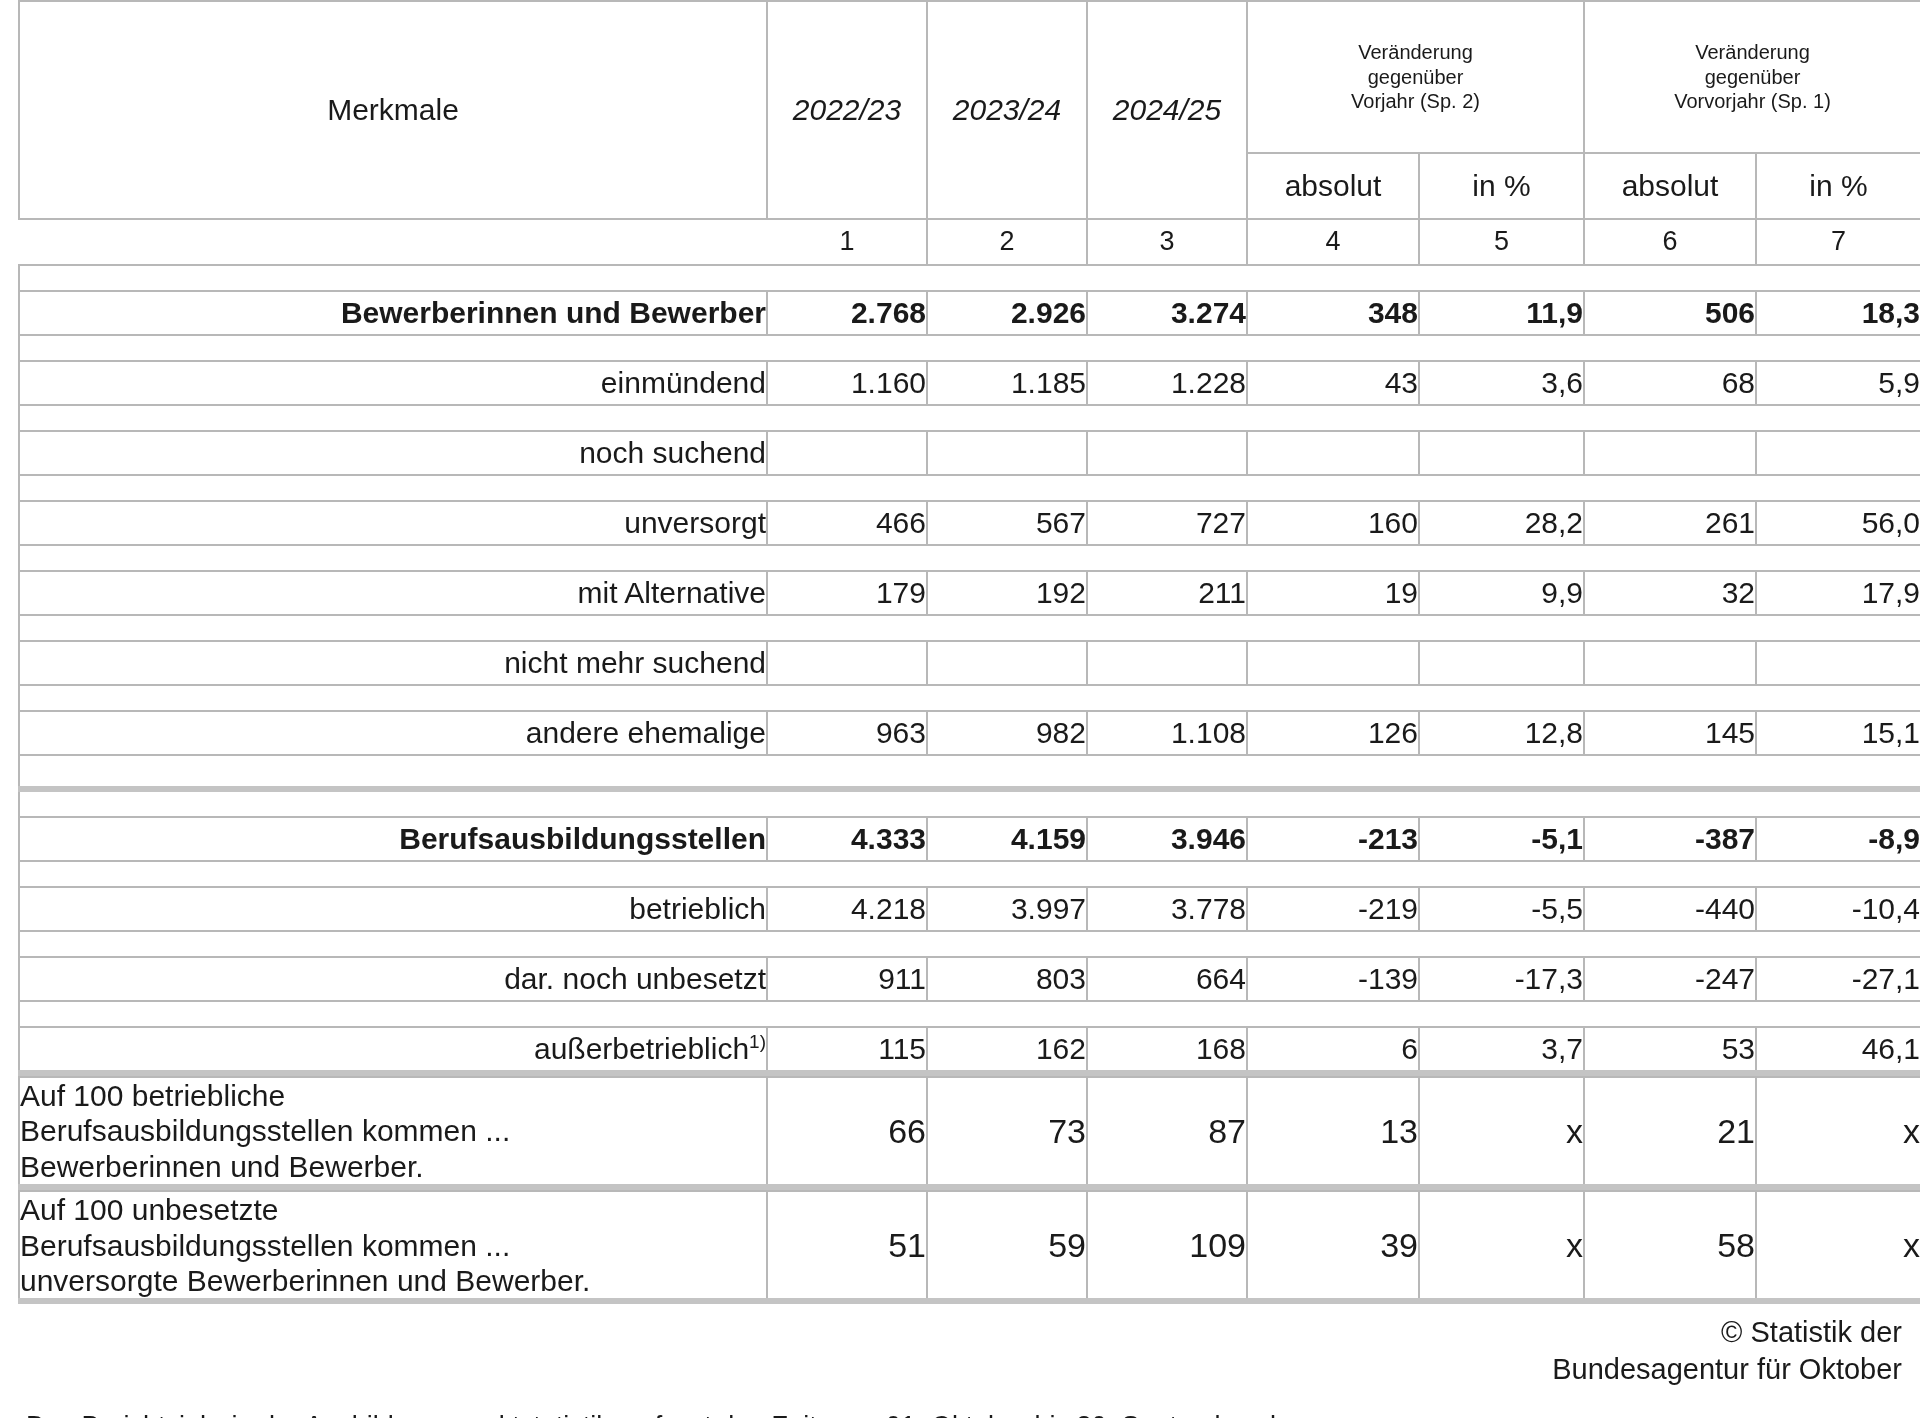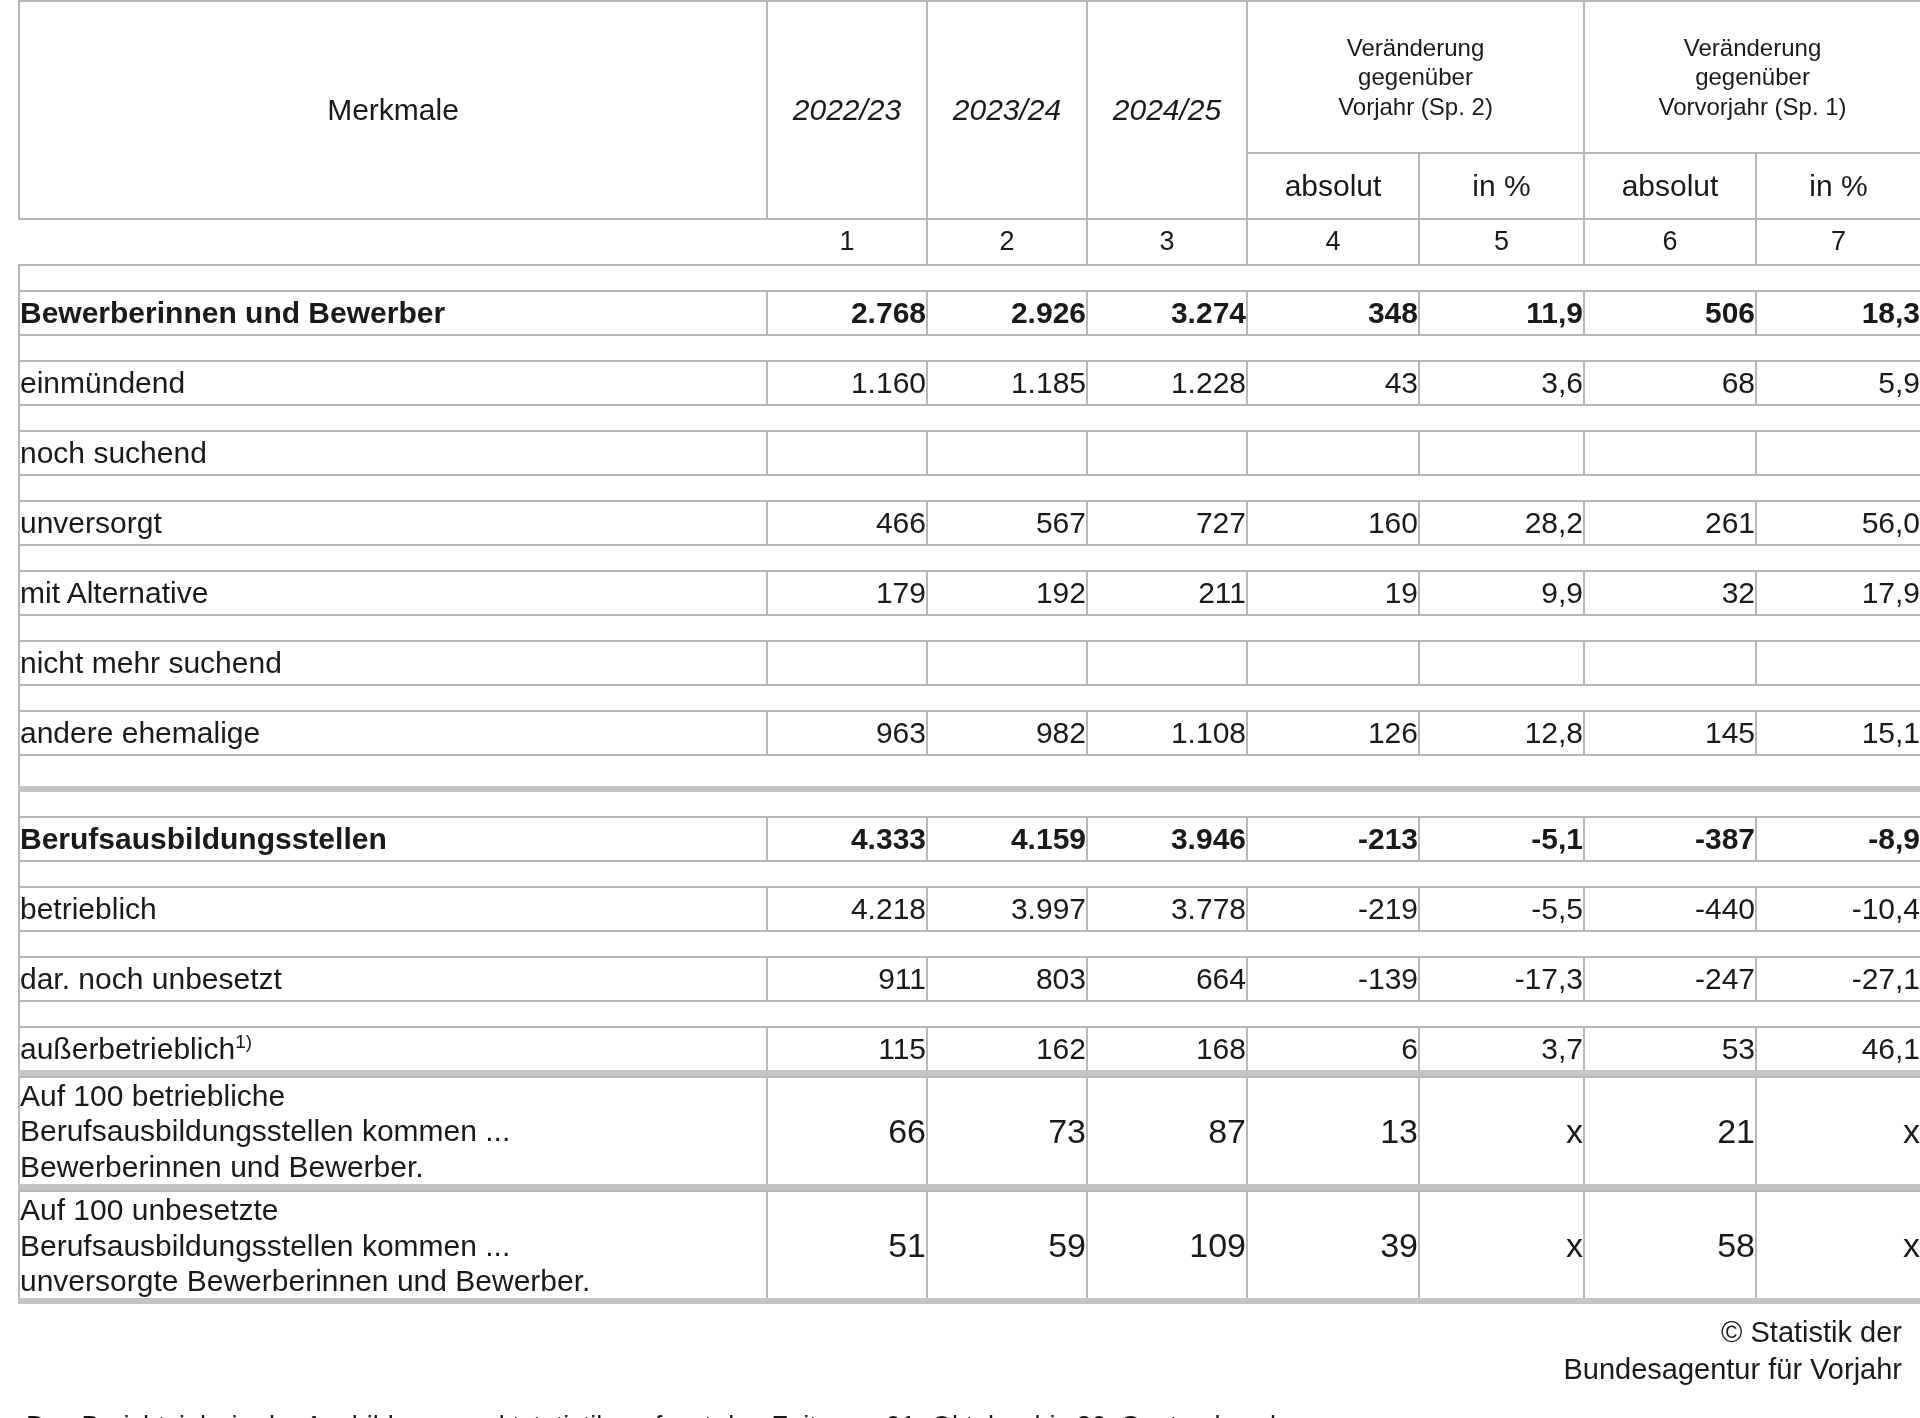"Veränderung" .hd-group { font-size: 24px -> 20px }
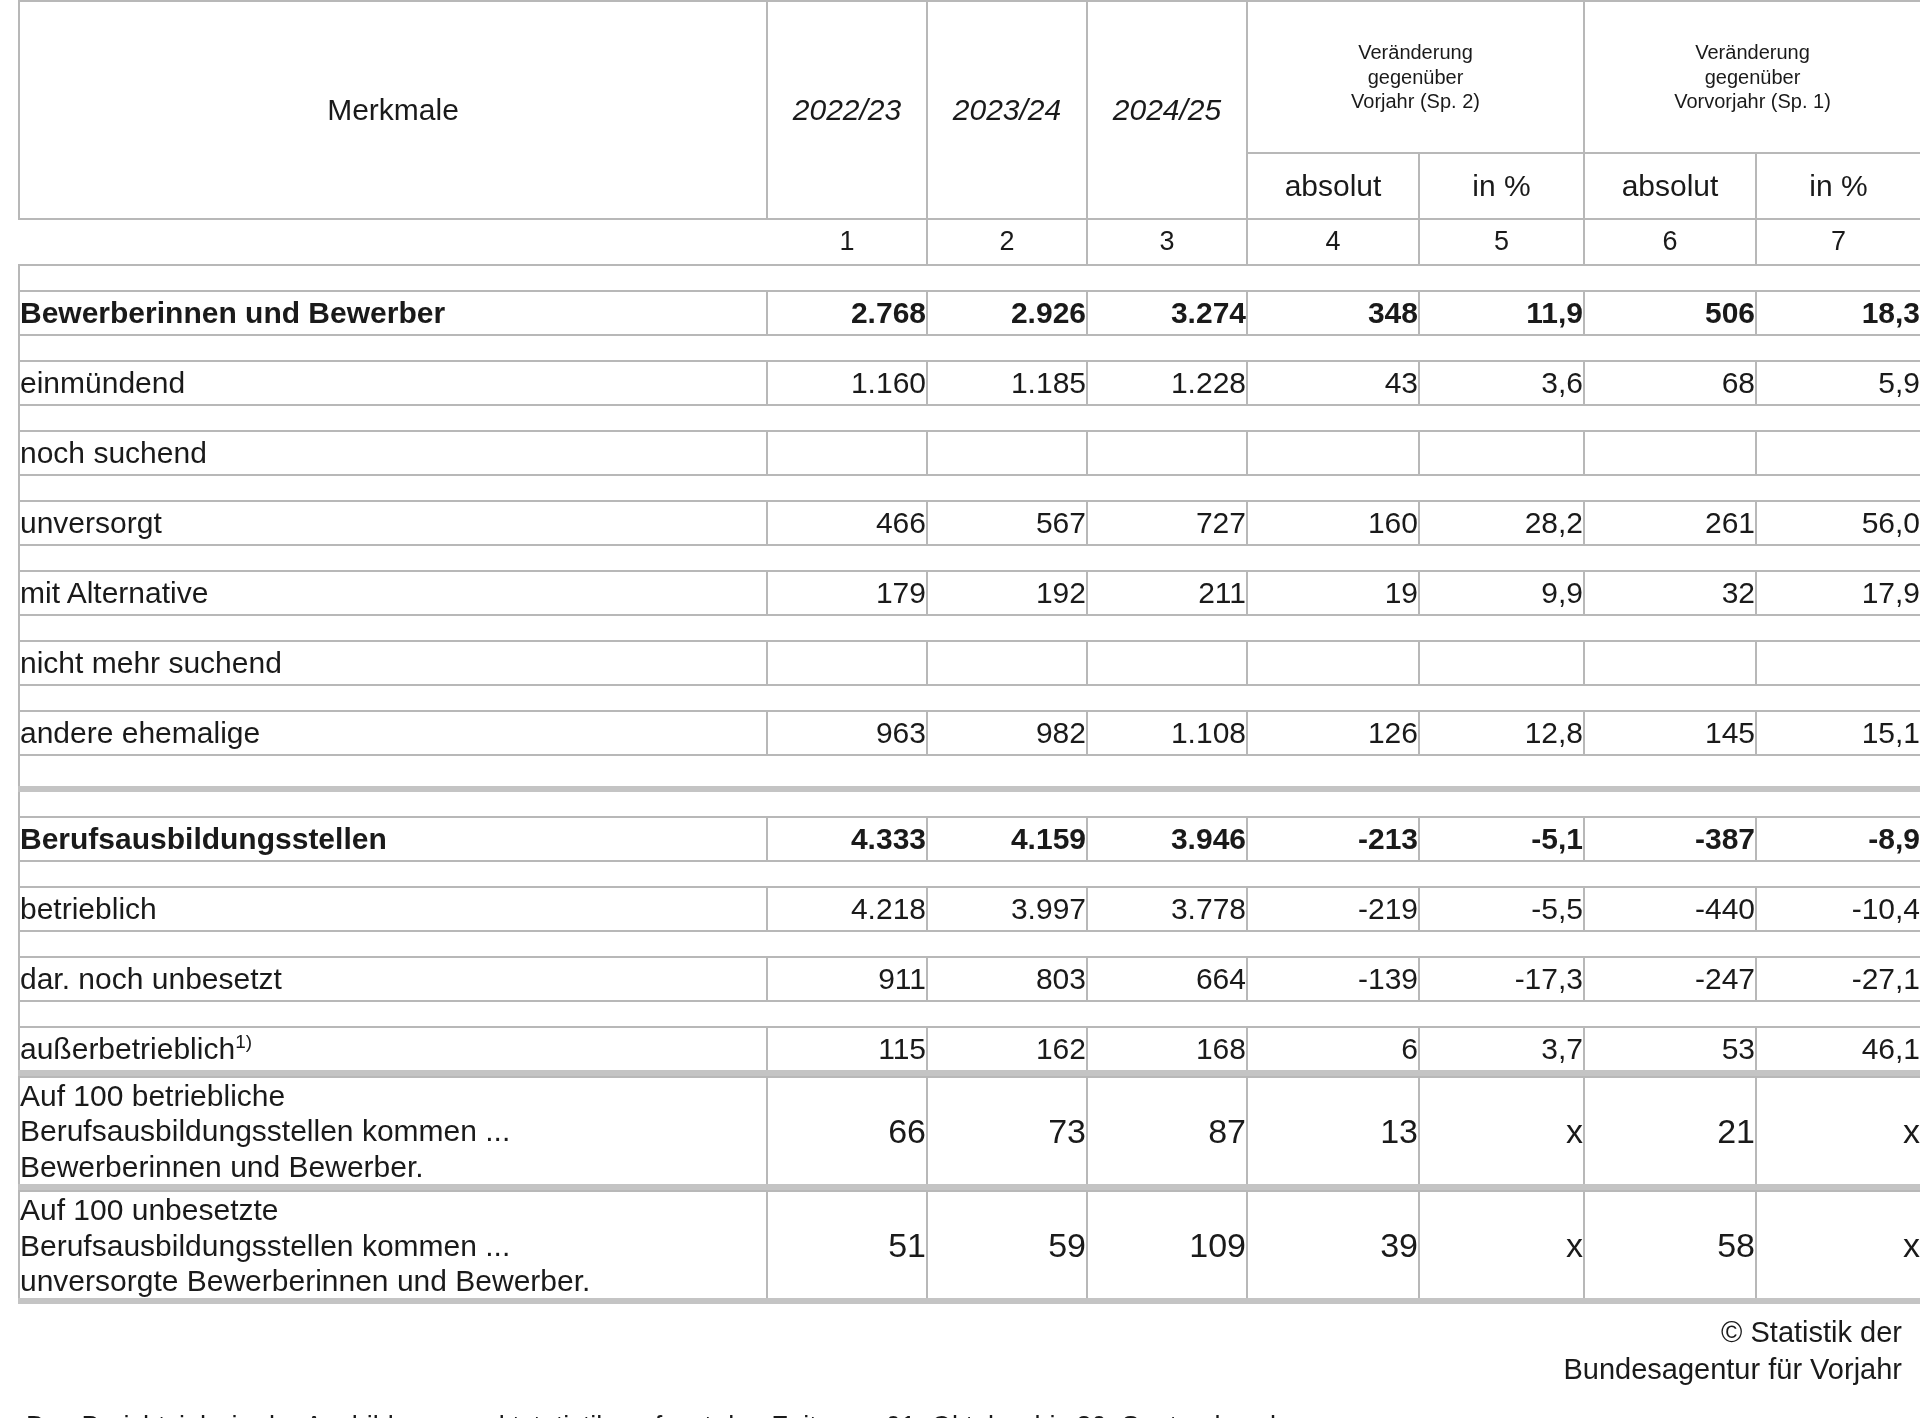"Bewerberinnen und Bewerber" td.lbl { text-align: left -> right }
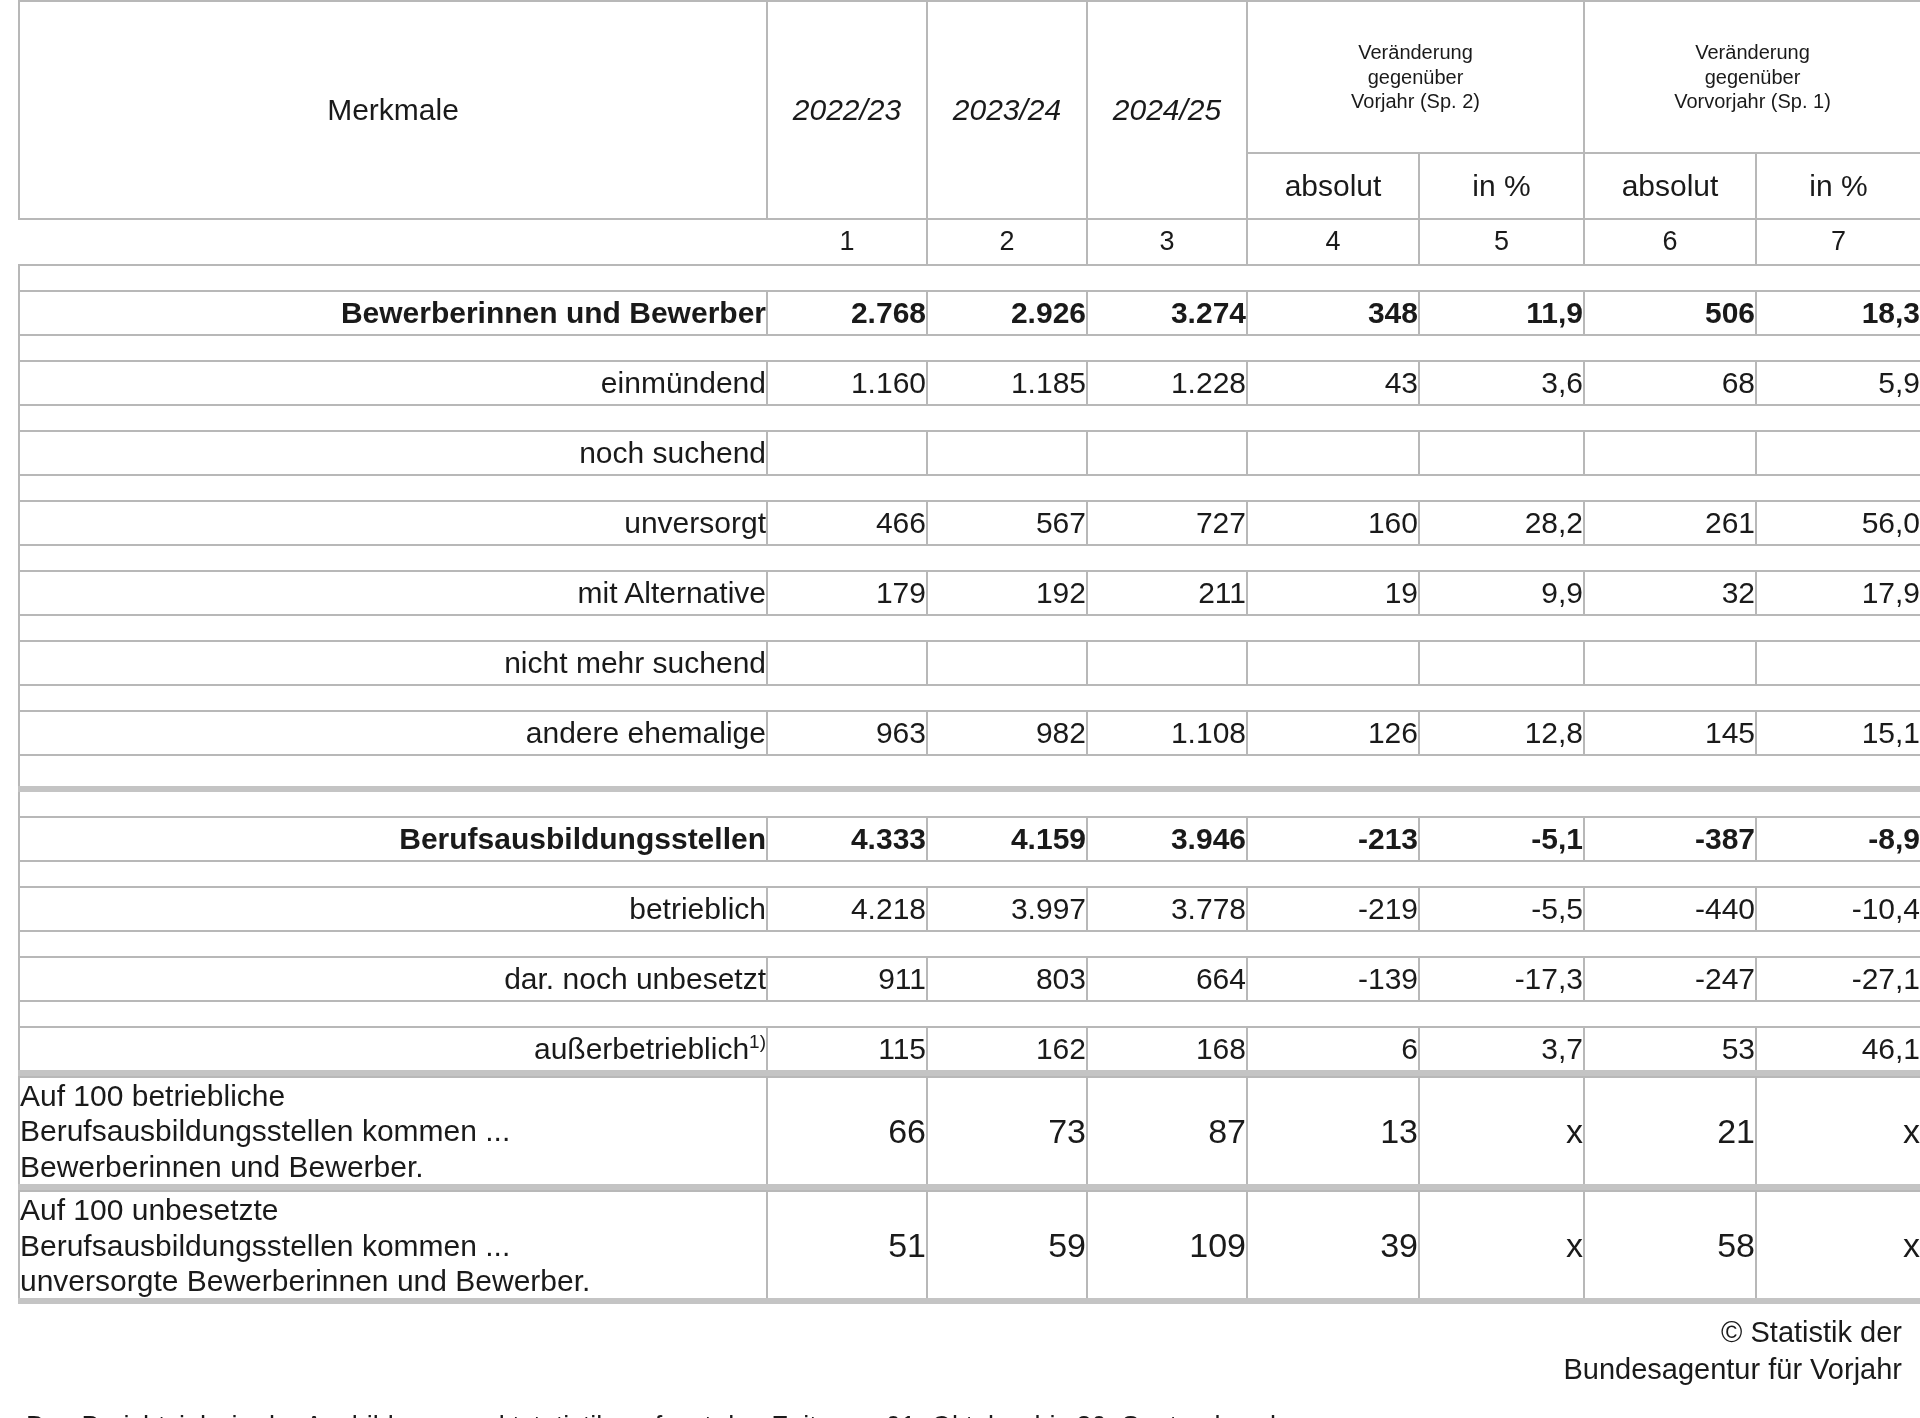"Bundesagentur für Vorjahr" div { text: Vorjahr -> Oktober }
